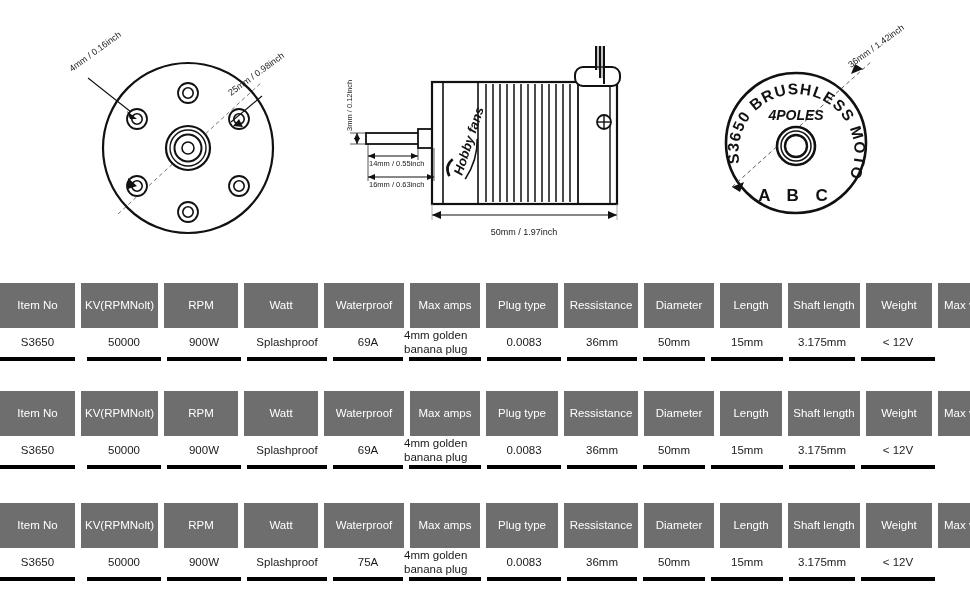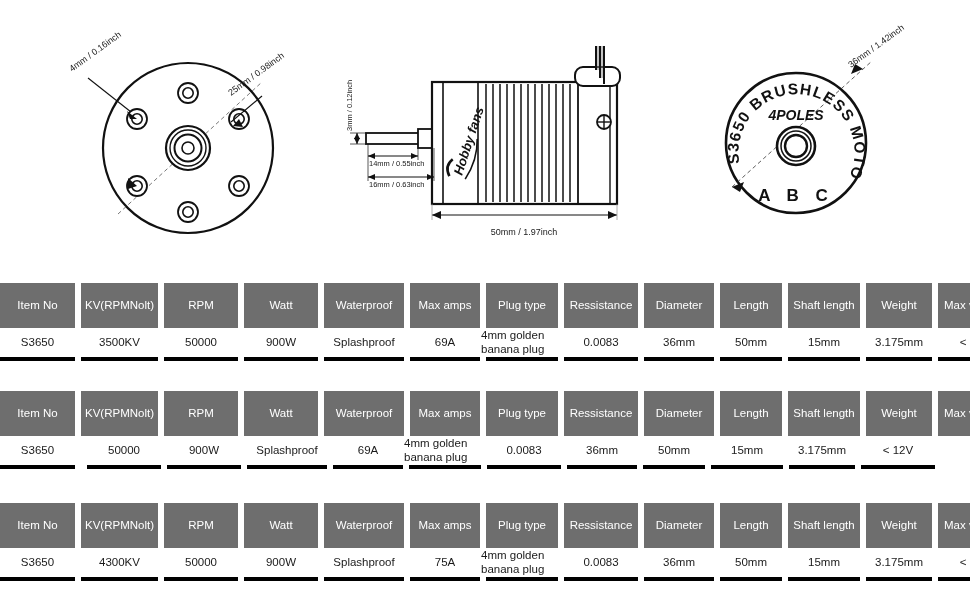"3500KV" div.col { html: <div> <span>3500KV</span> </div> -> none }
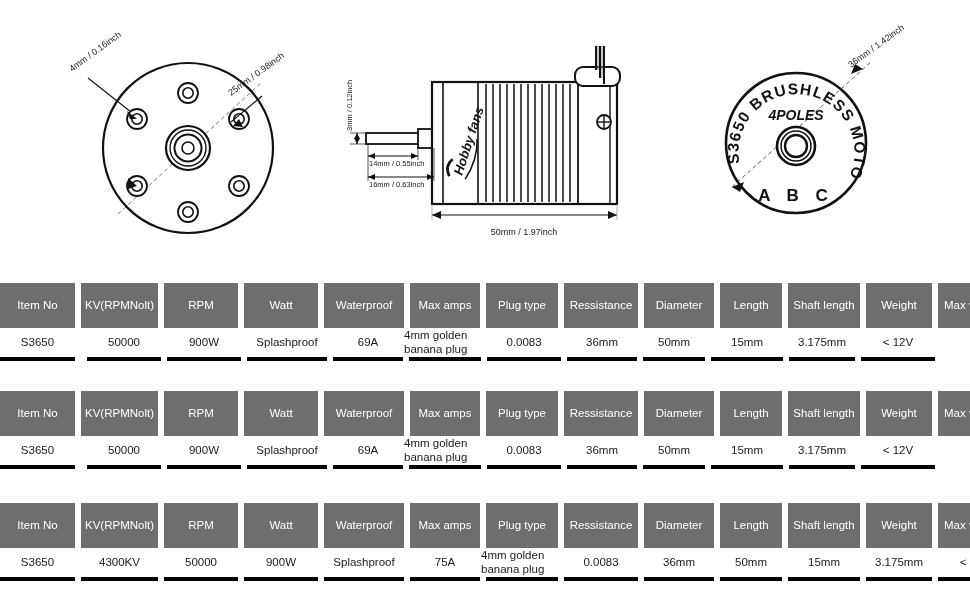"4300KV" div.col { html: <div> <span>4300KV</span> </div> -> none }
